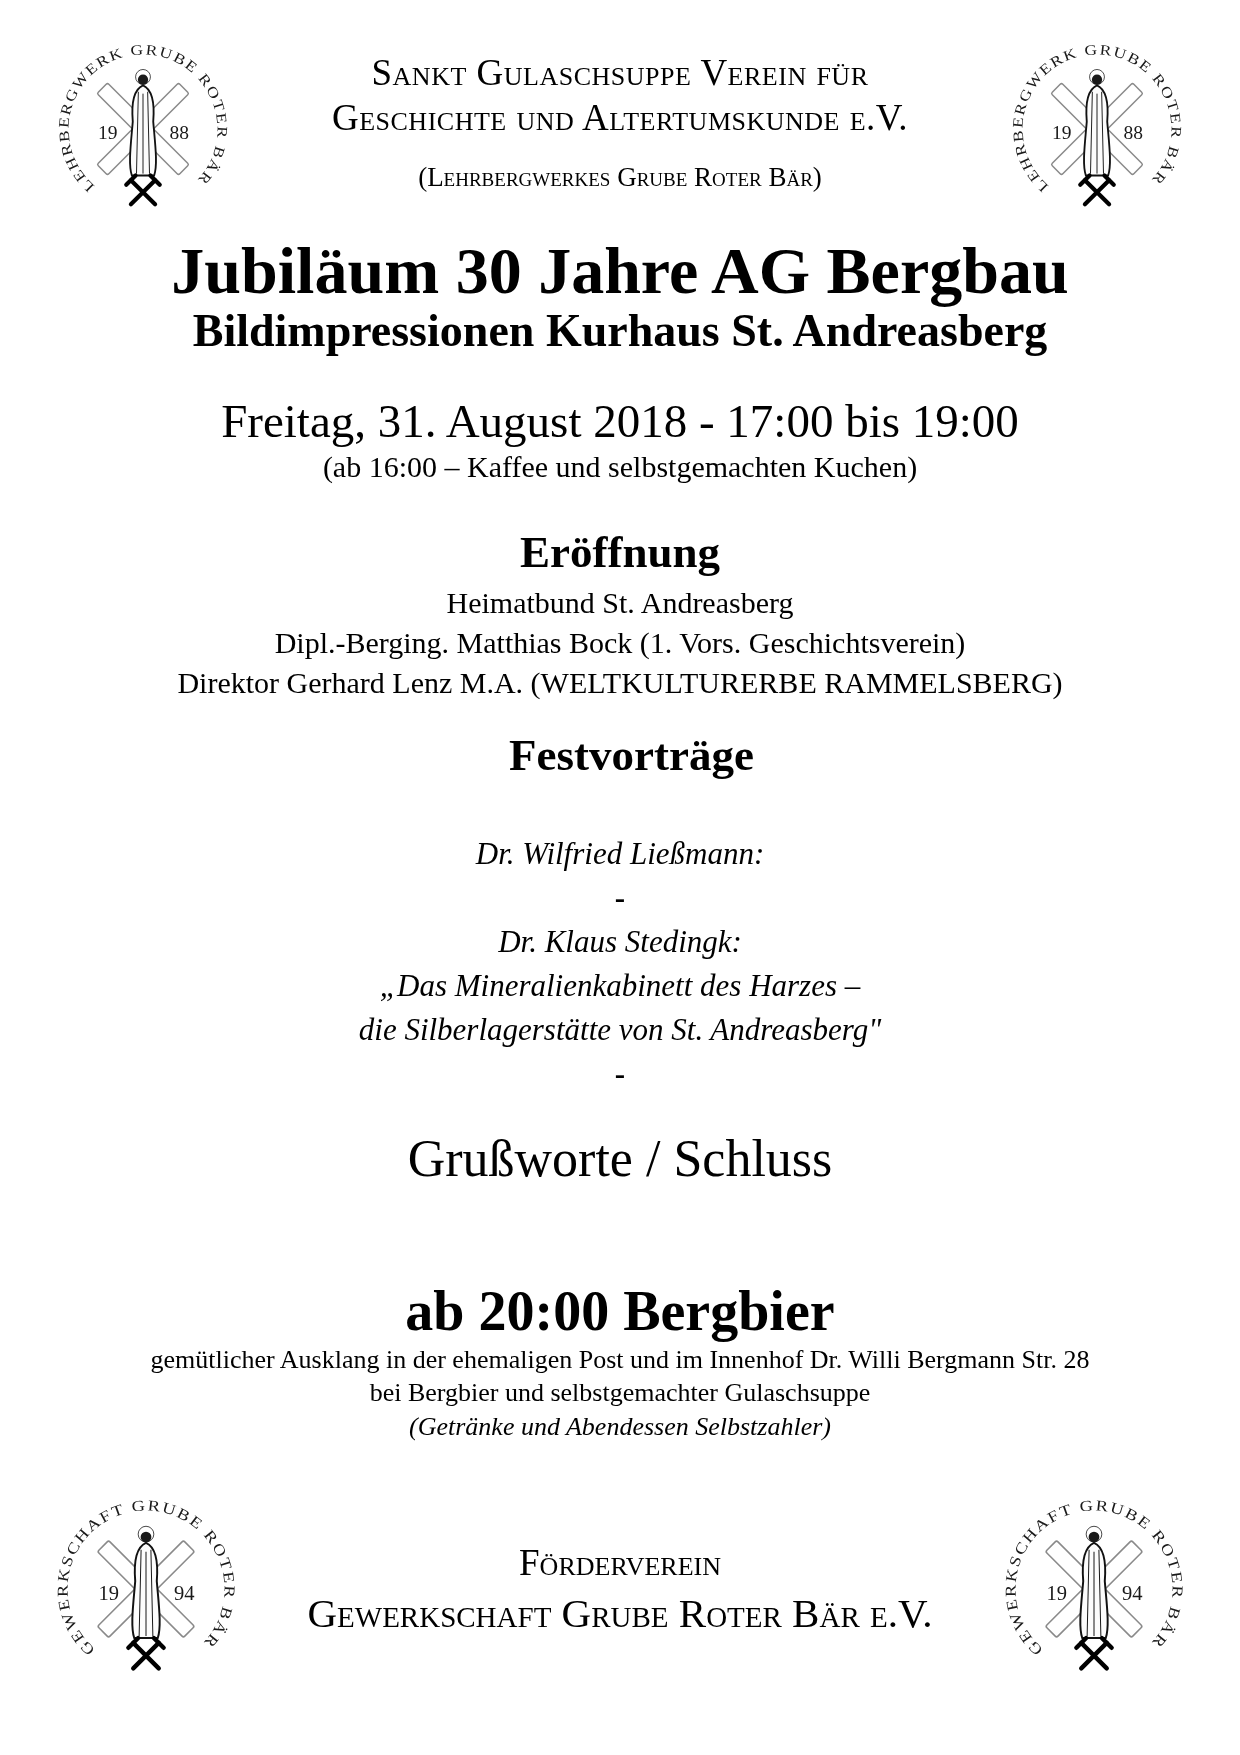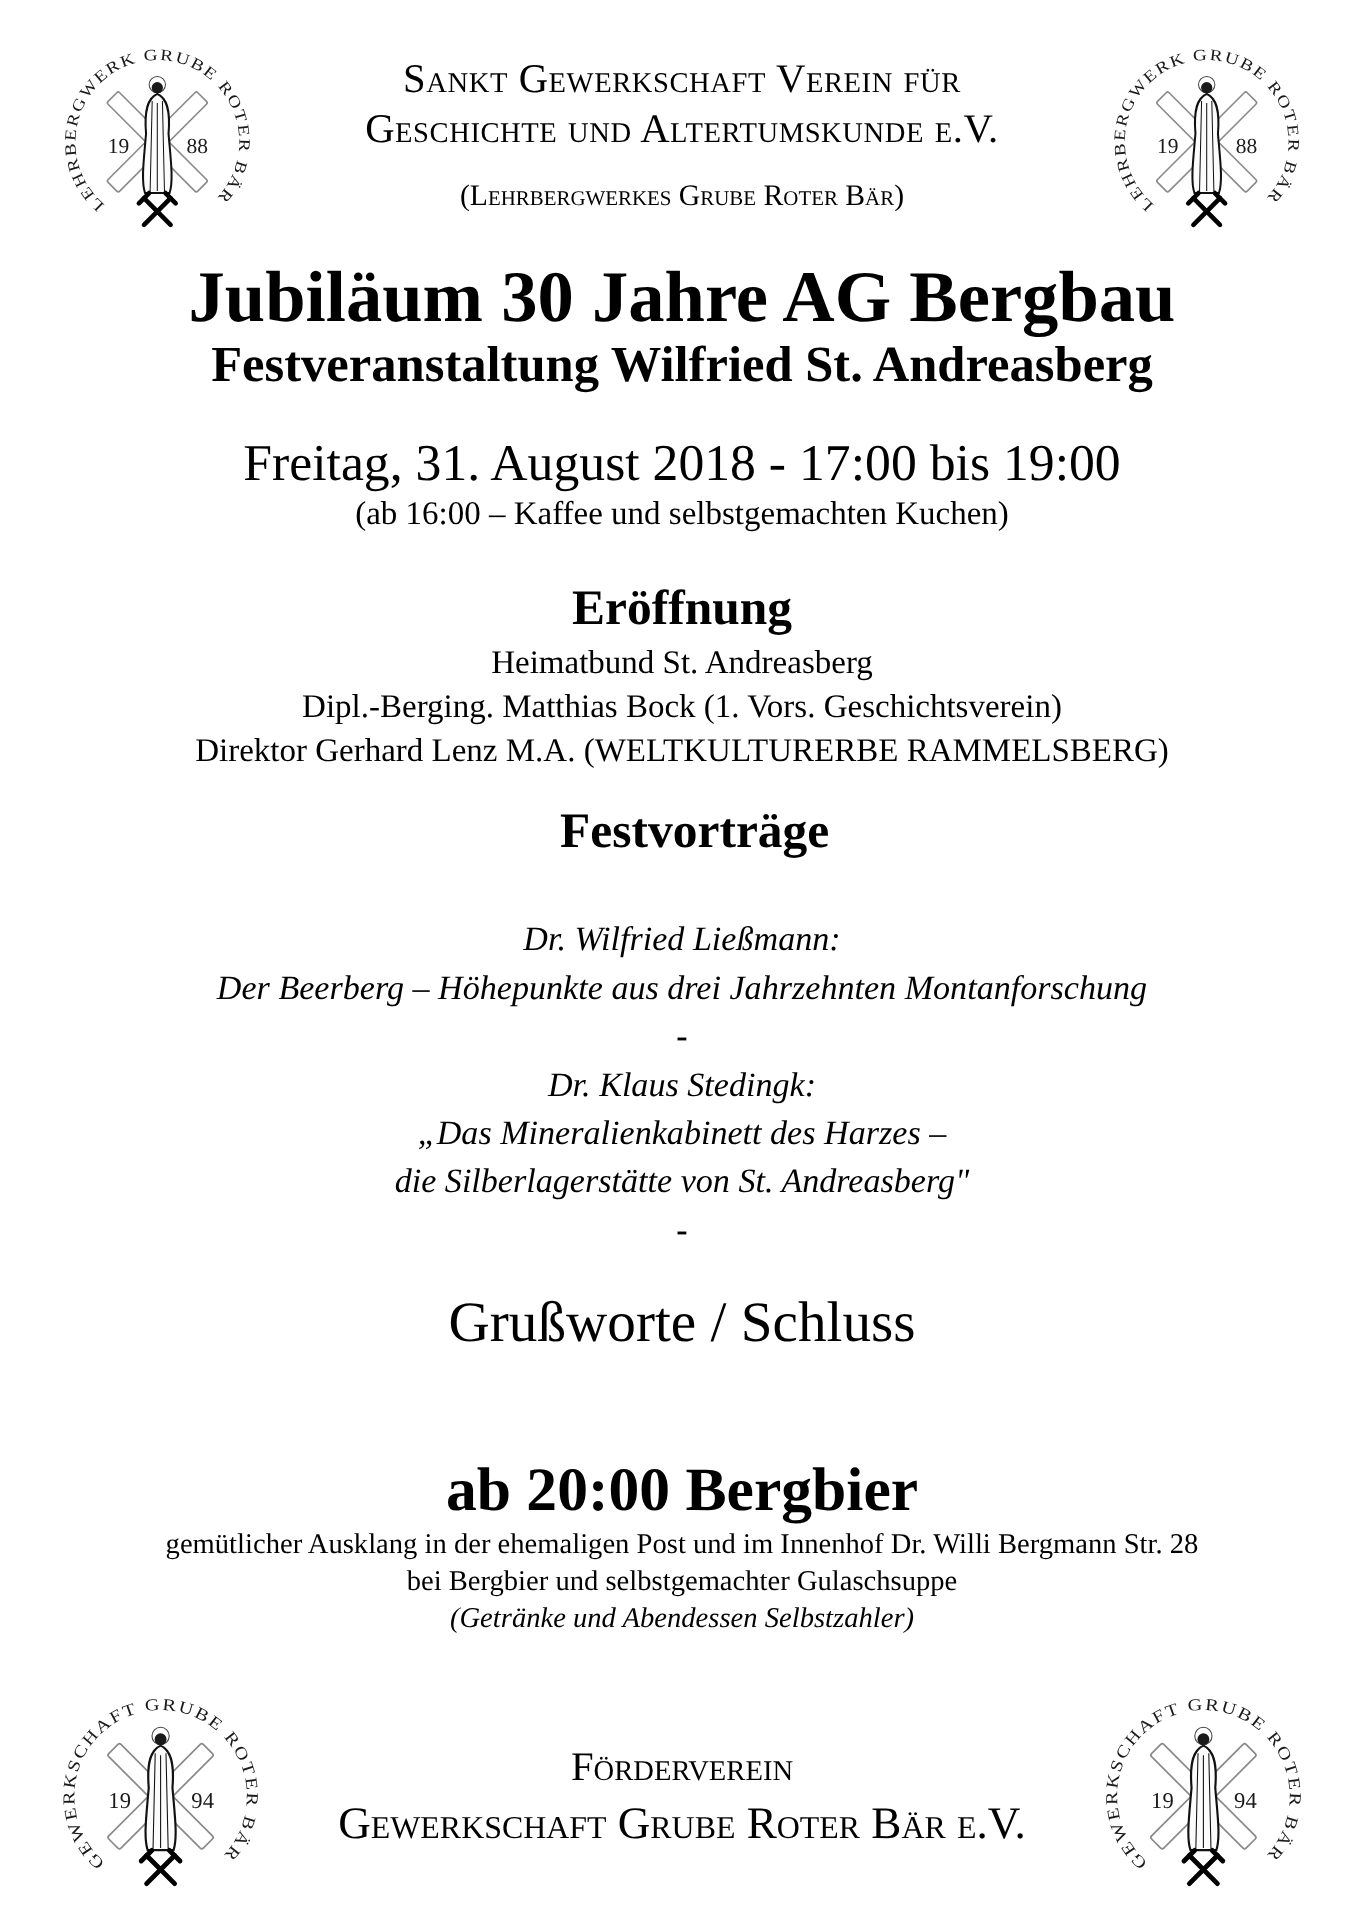"Sankt Gewerkschaft Verein für" div.org-line { text: Gewerkschaft -> Gulaschsuppe }
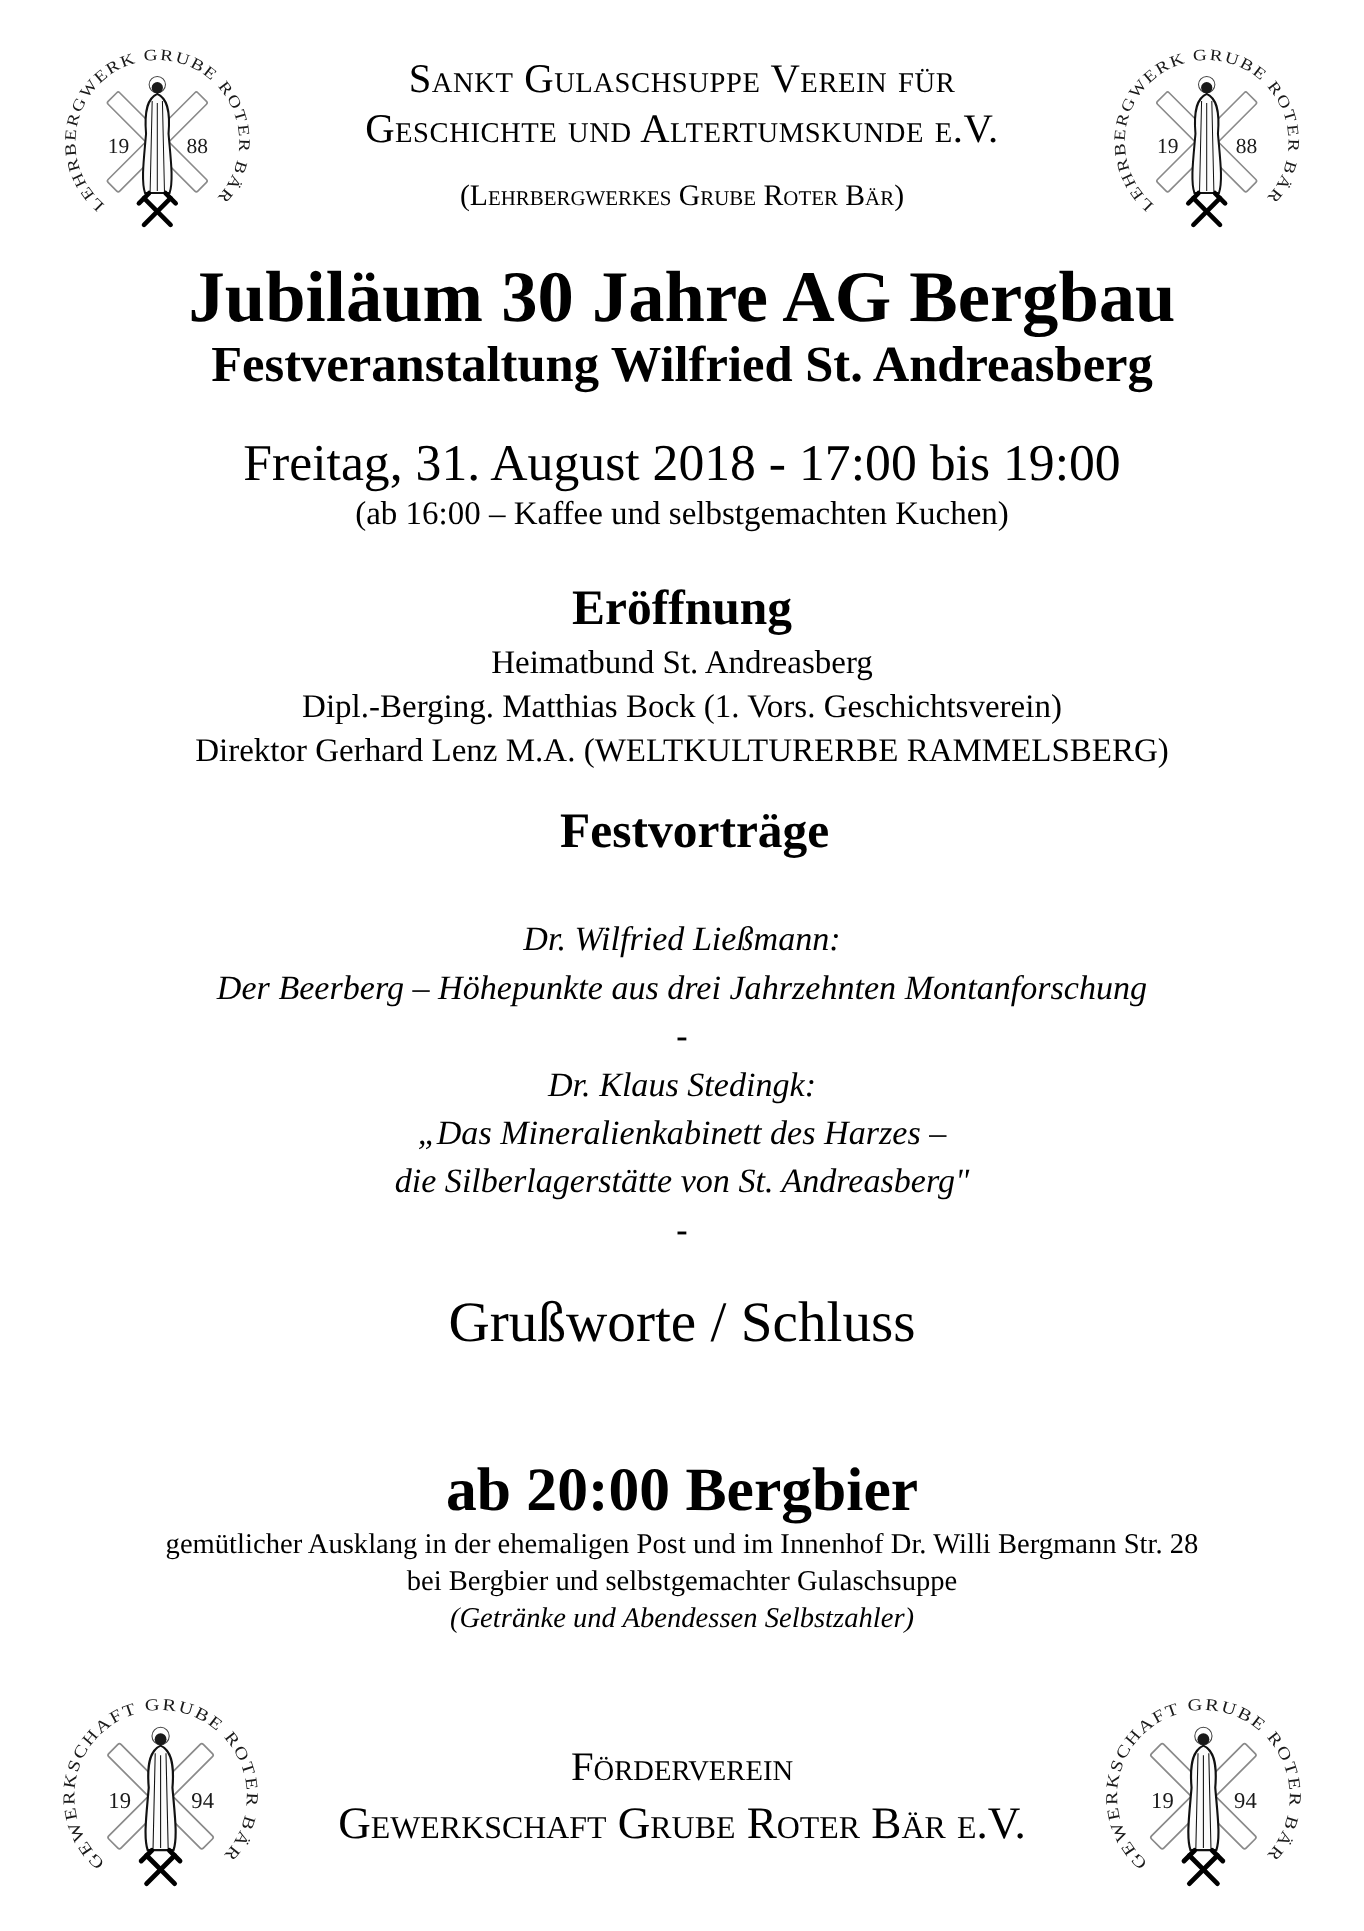"Festveranstaltung Wilfried St." div.title-sub { text: Festveranstaltung Wilfried -> Bildimpressionen Kurhaus }
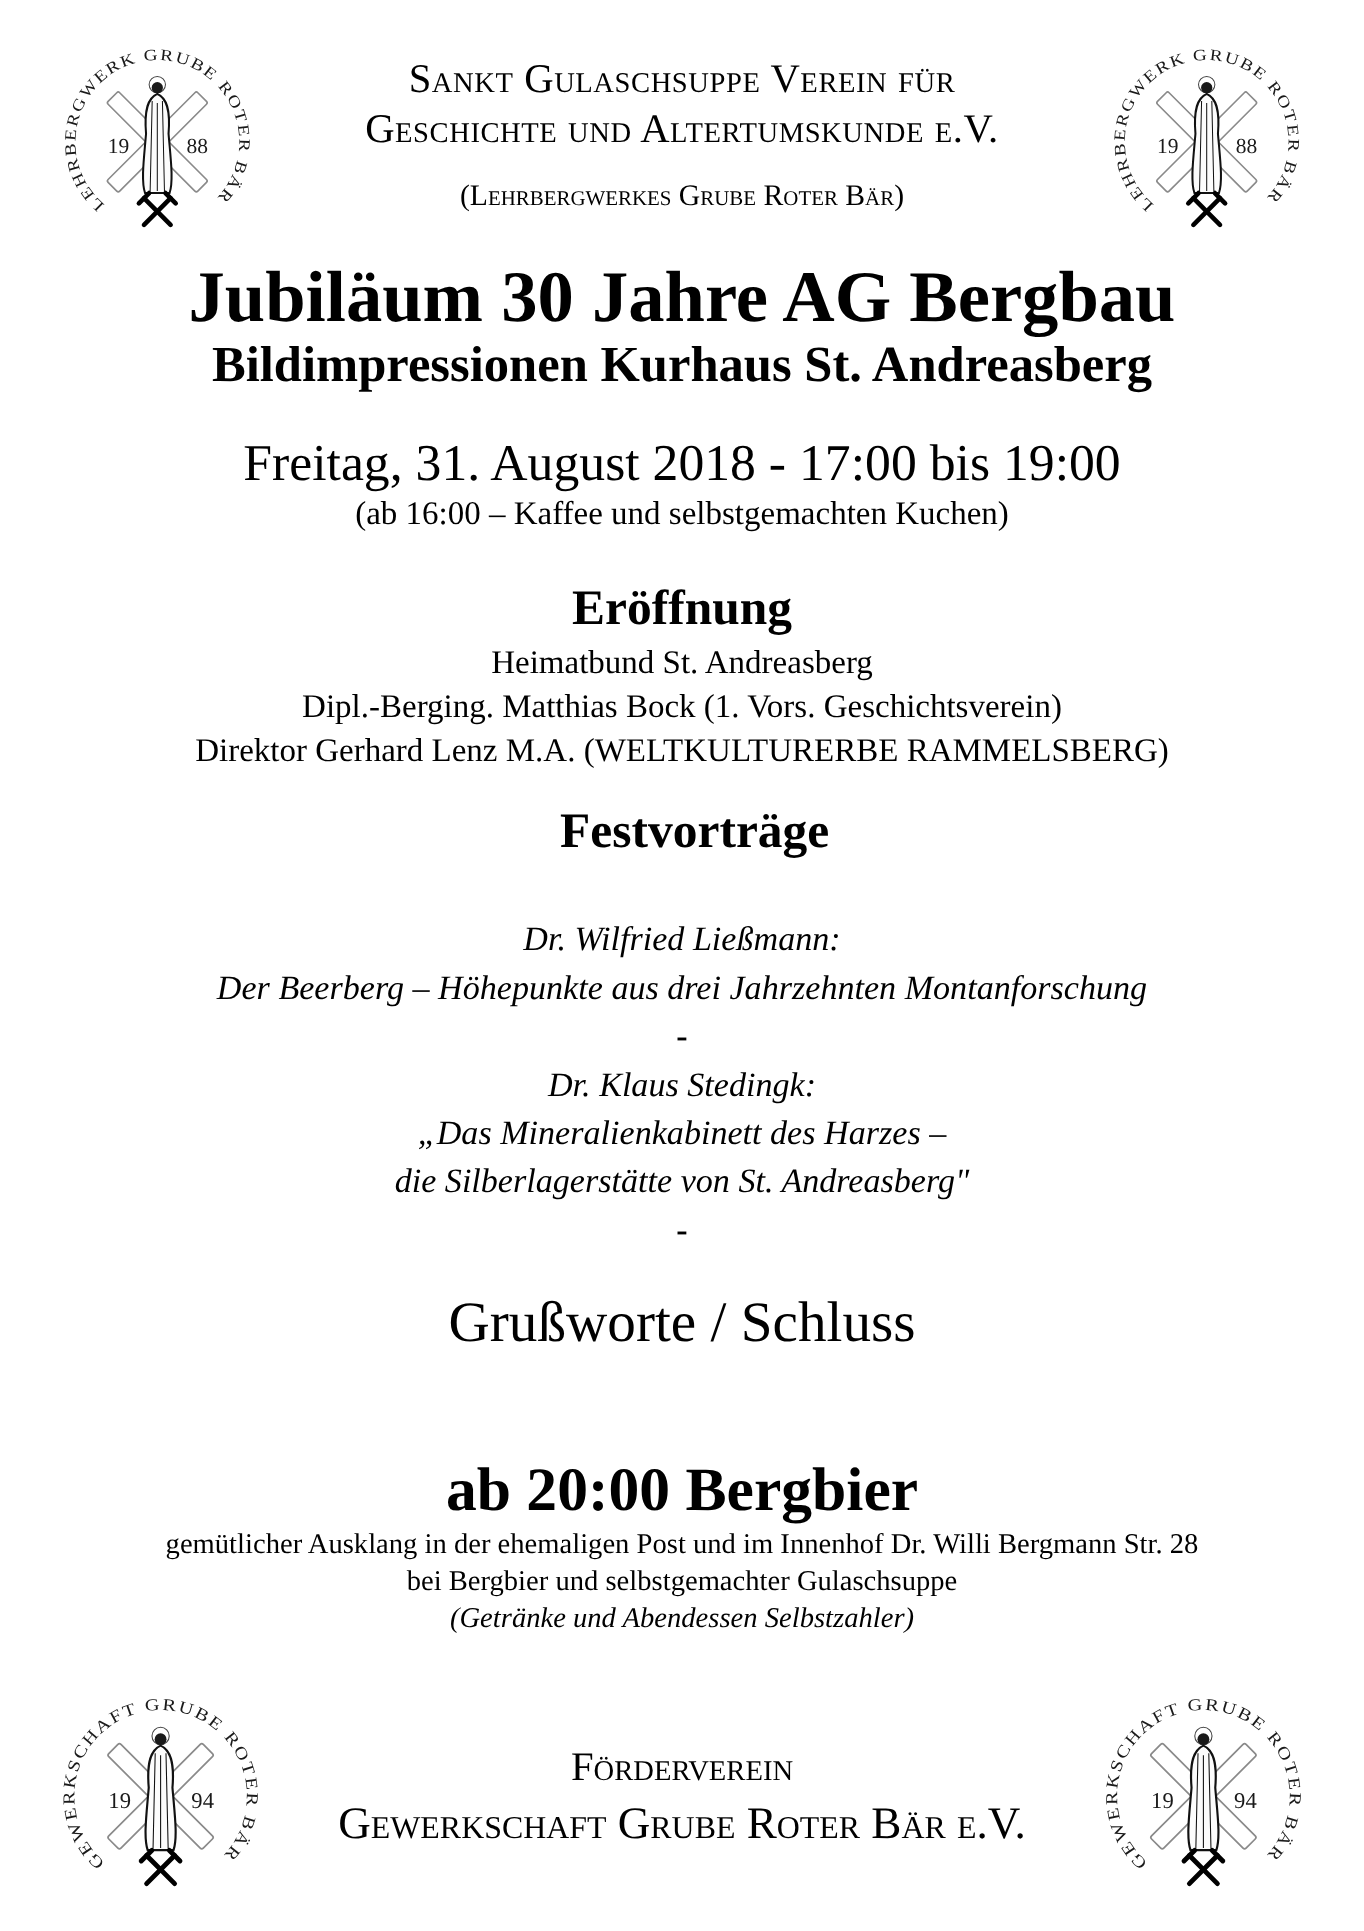"Der Beerberg – Höhepunkte aus" div.lec-line { html: <div>Der Beerberg – Höhepunkte aus drei Jahrzehnten Montanforschung</div> -> none }
